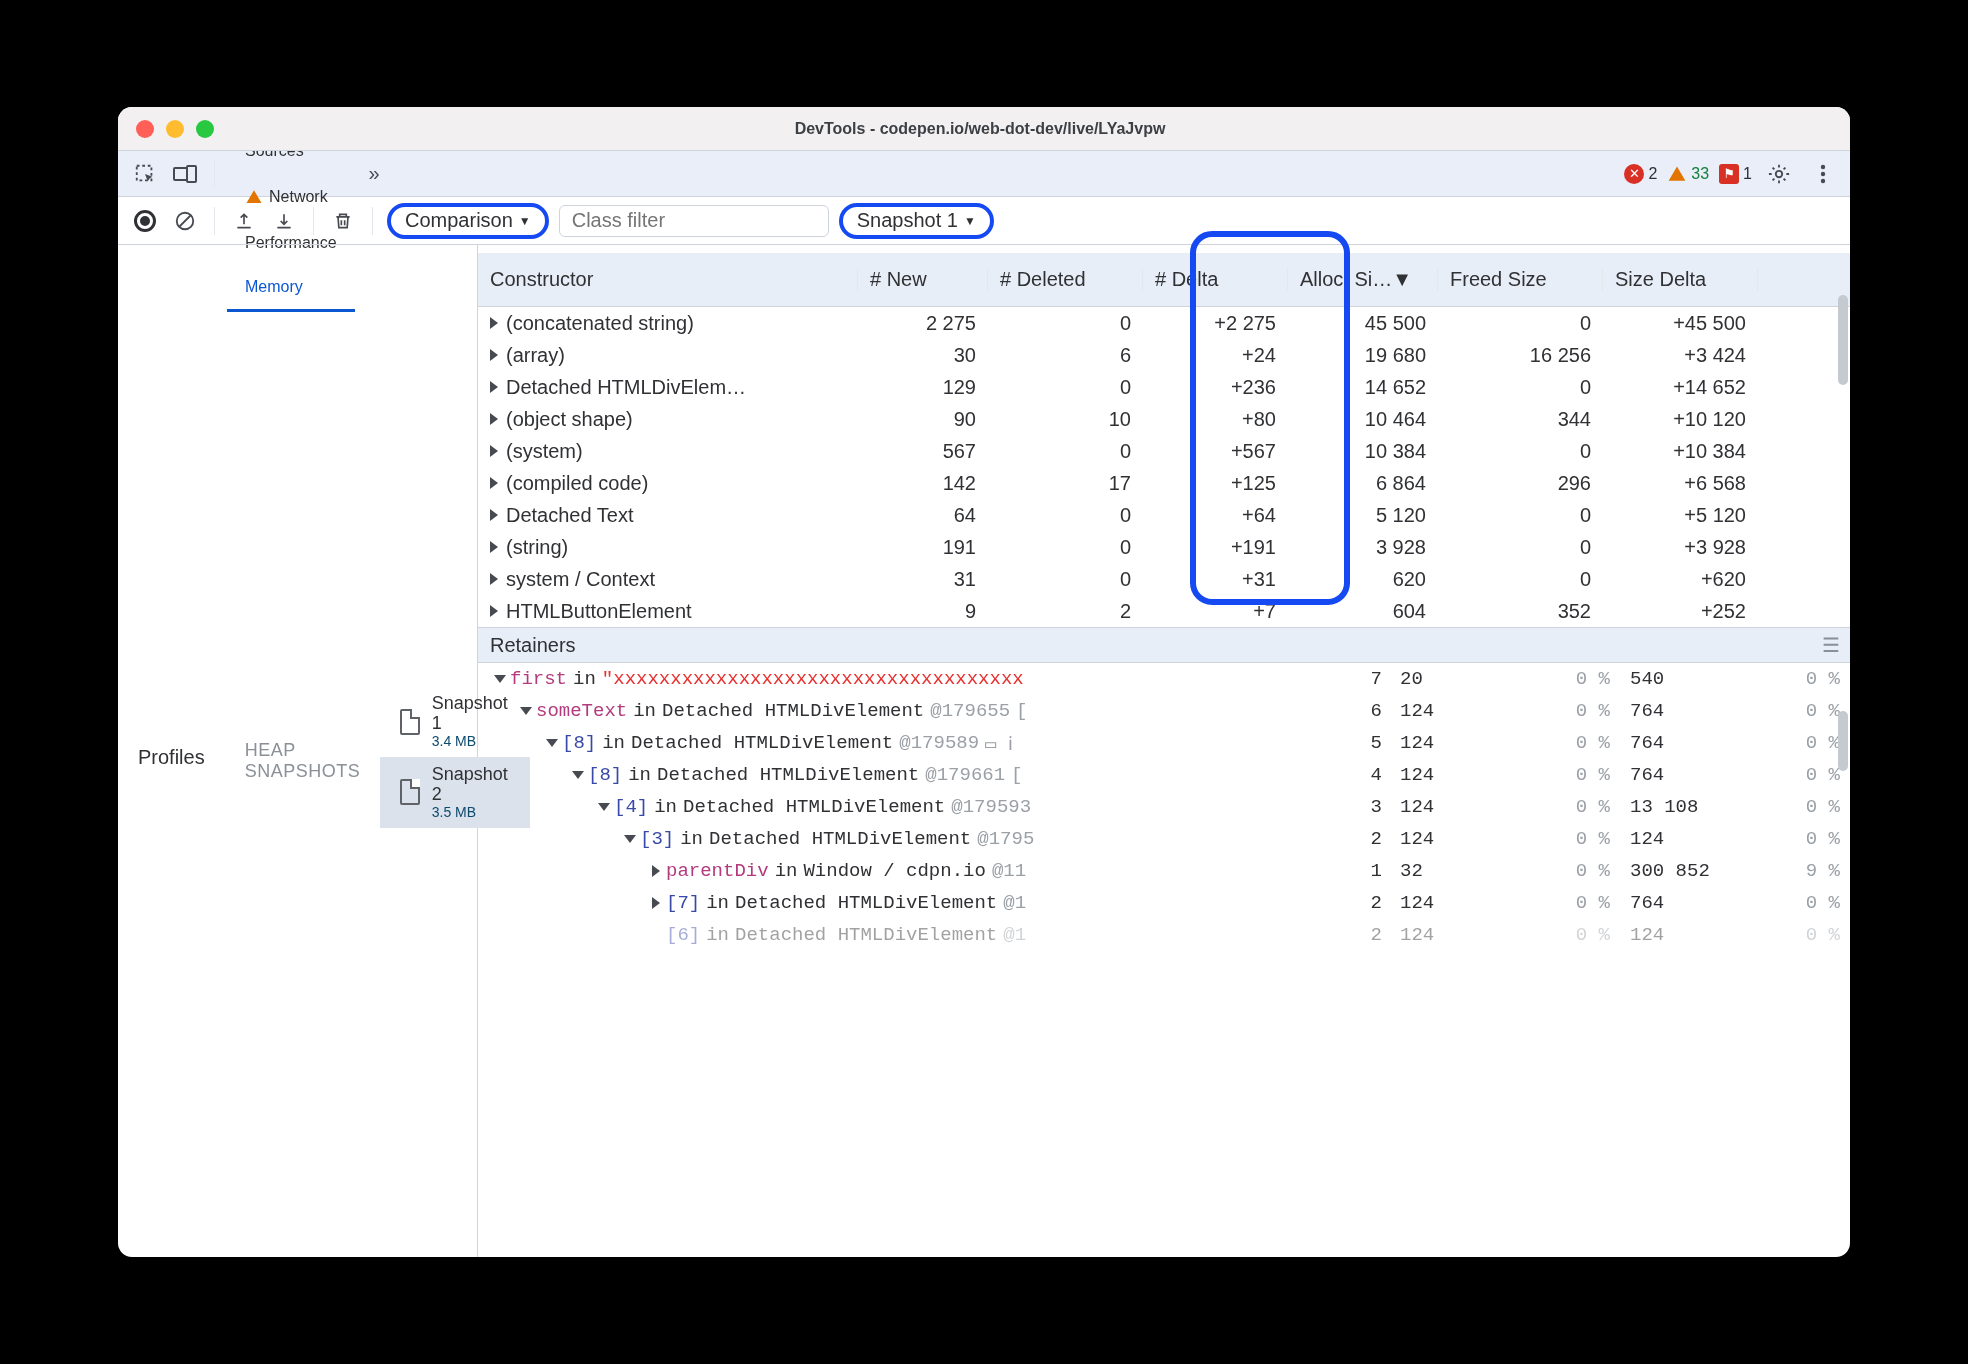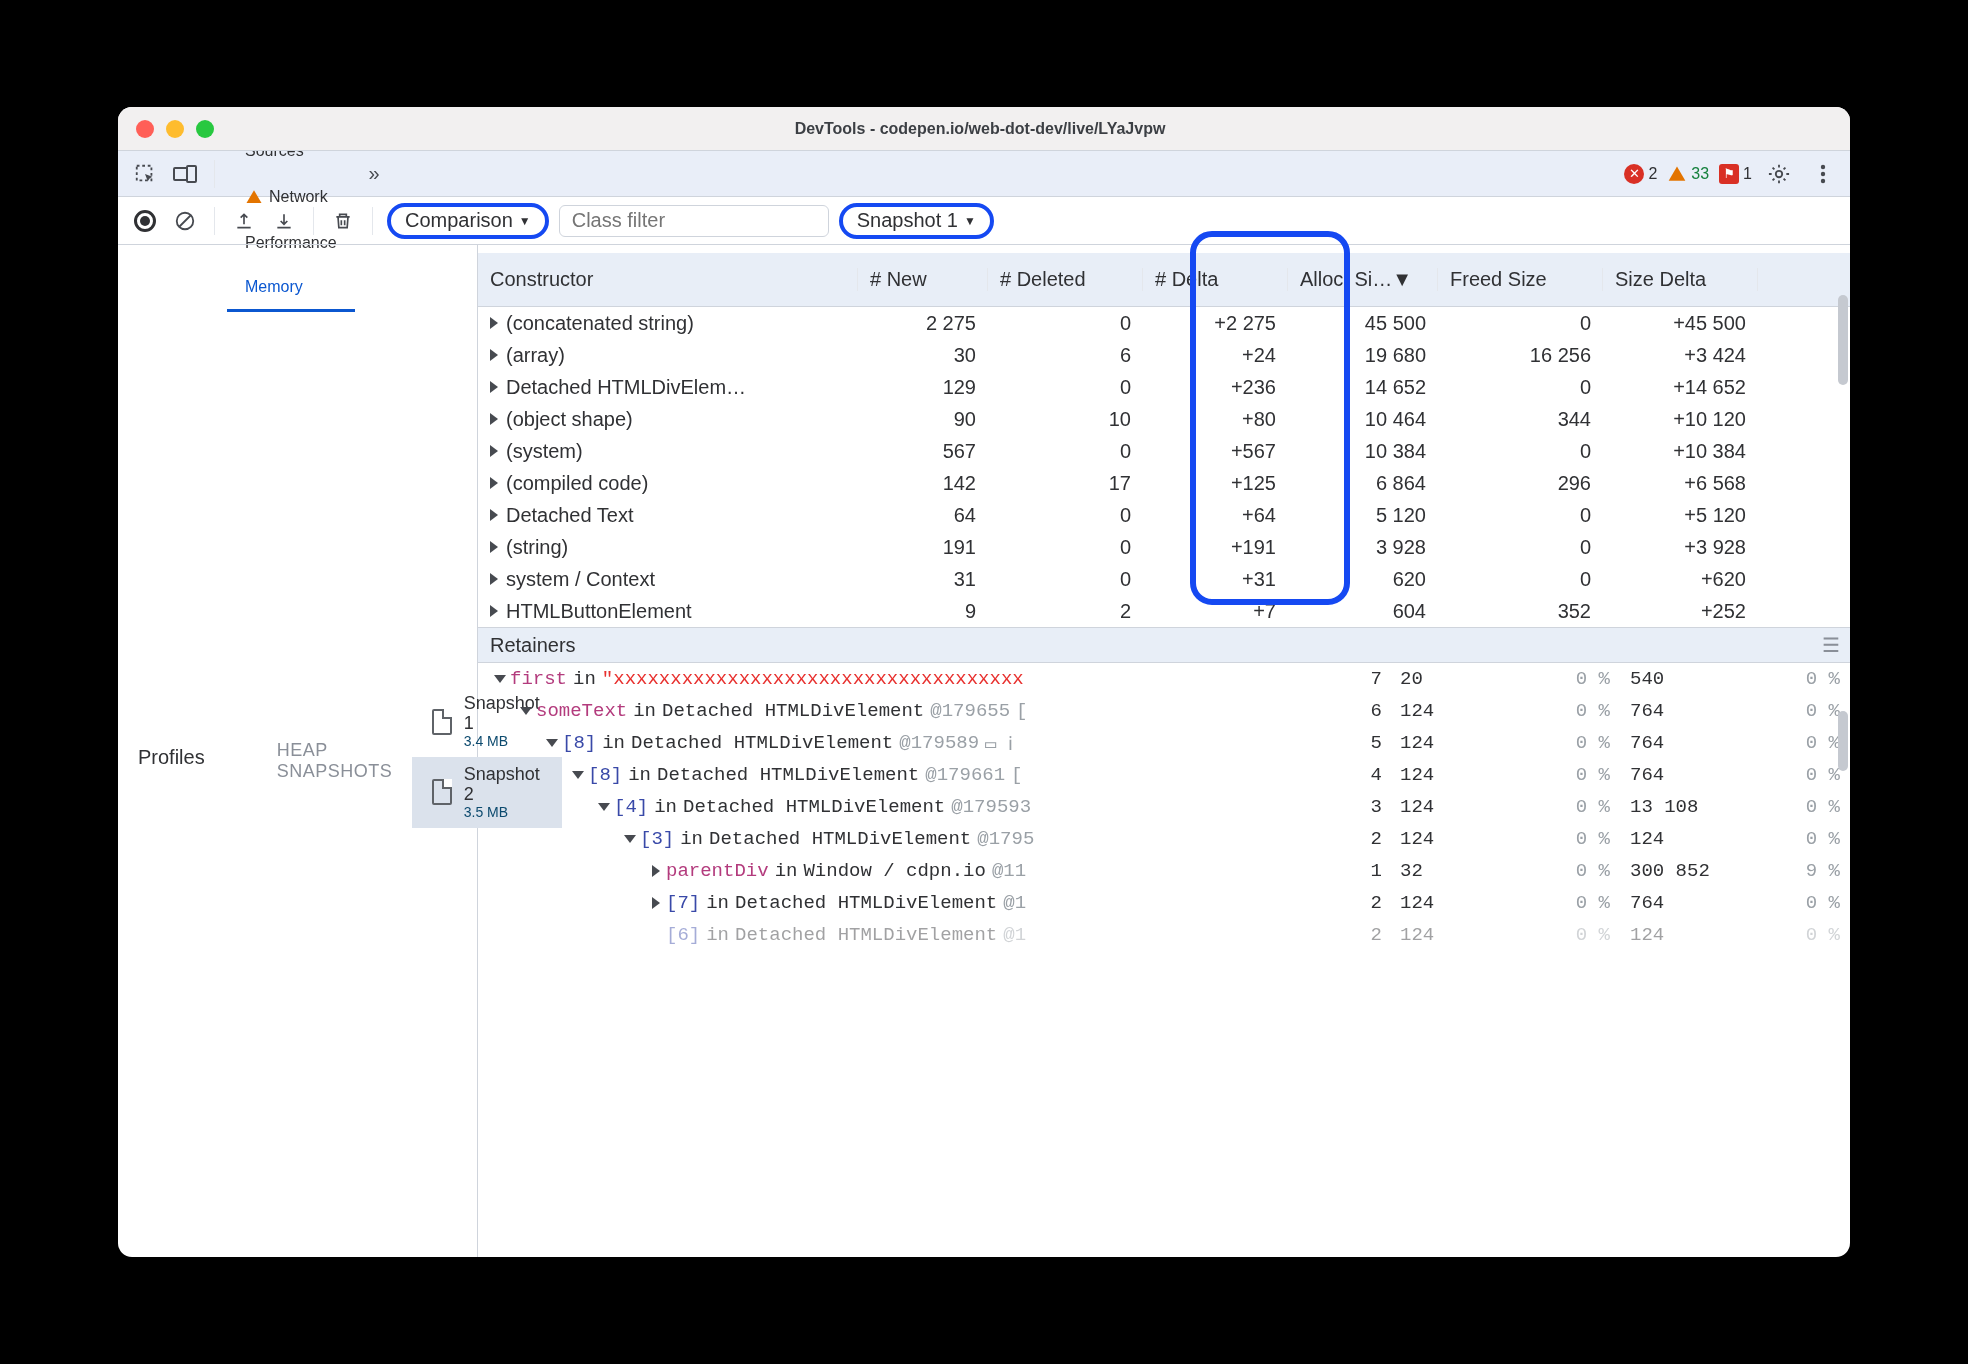"HEAP SNAPSHOTS" .sidebar .subheading { margin-left: 32px -> none }
